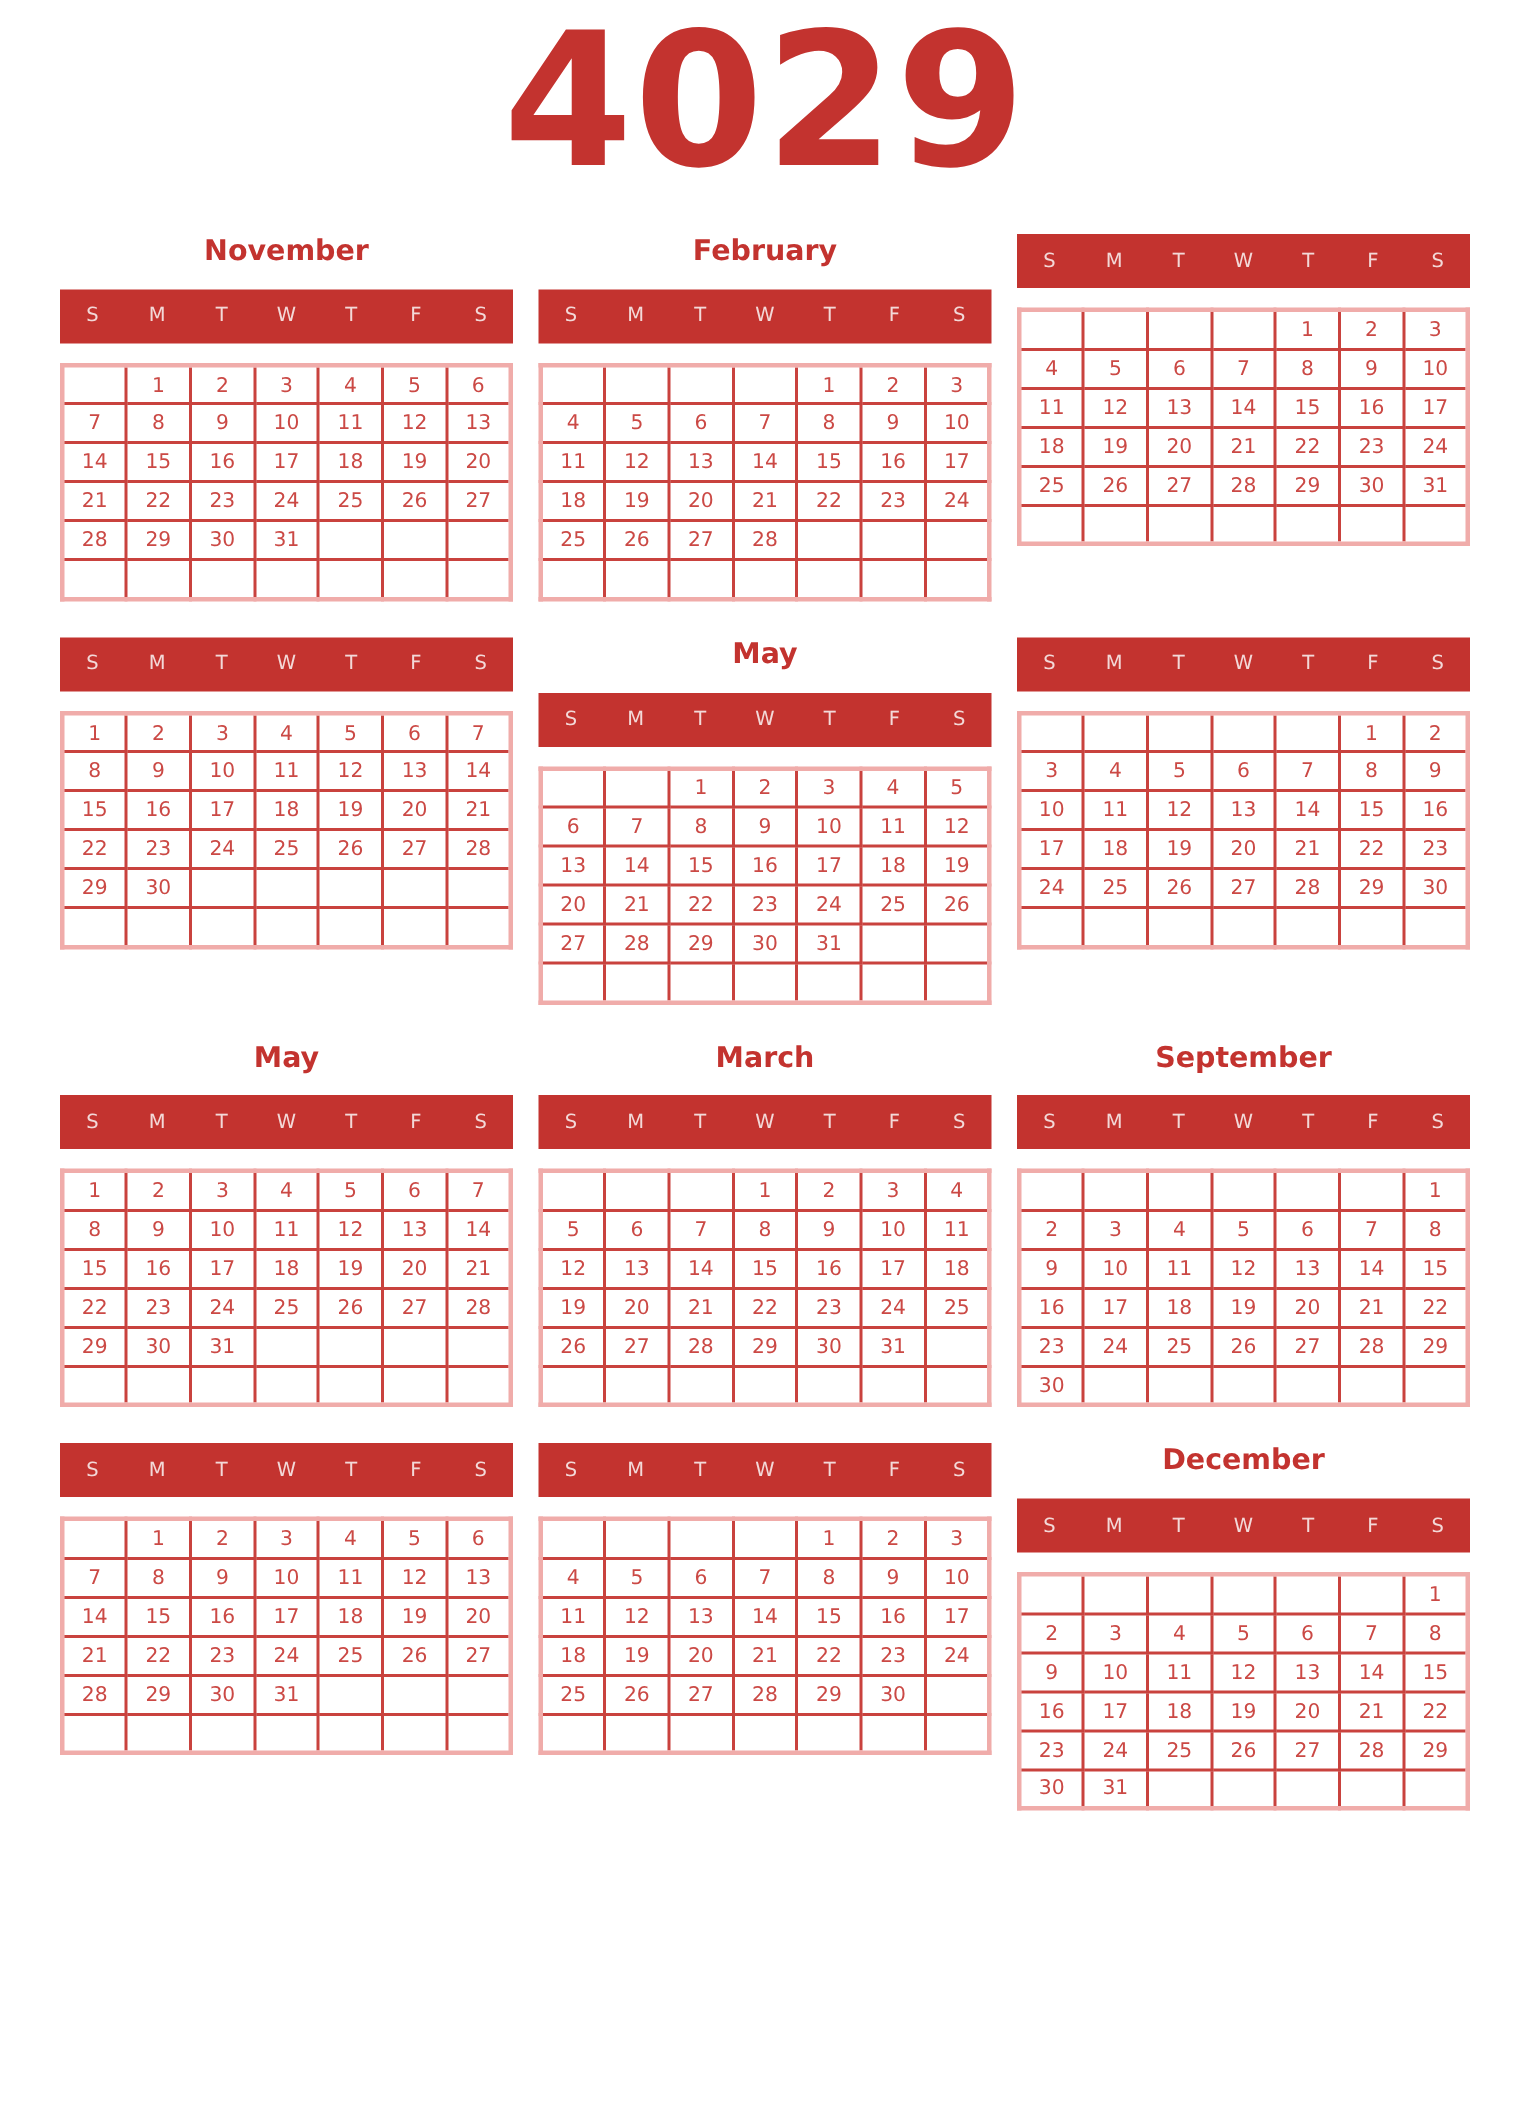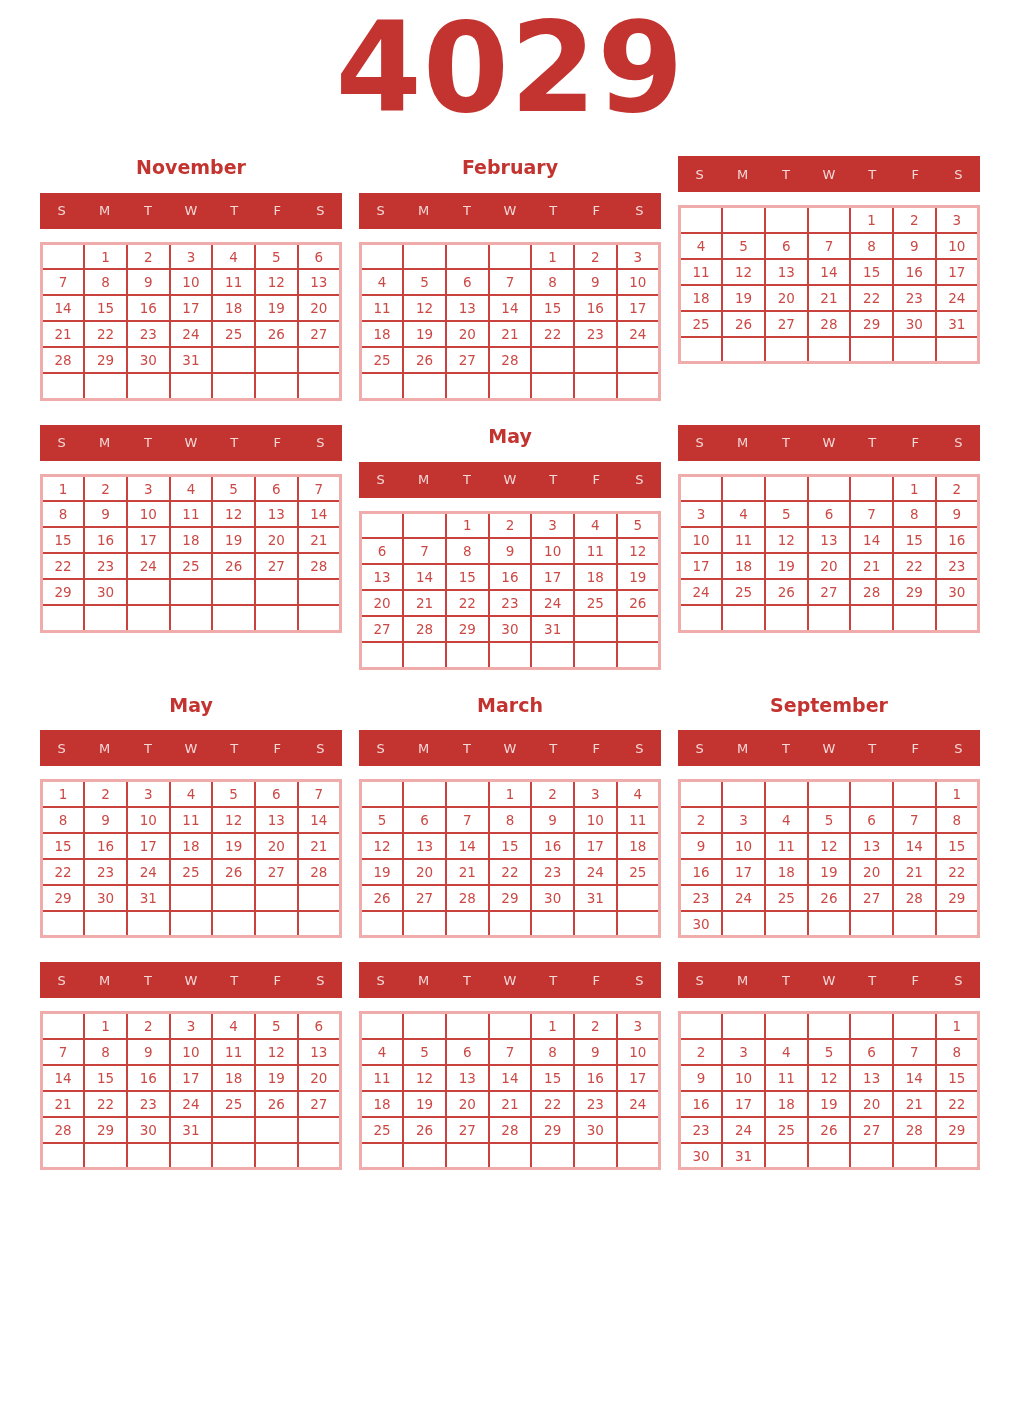"December" h2.month-title { html: none -> <h2>December</h2> }
